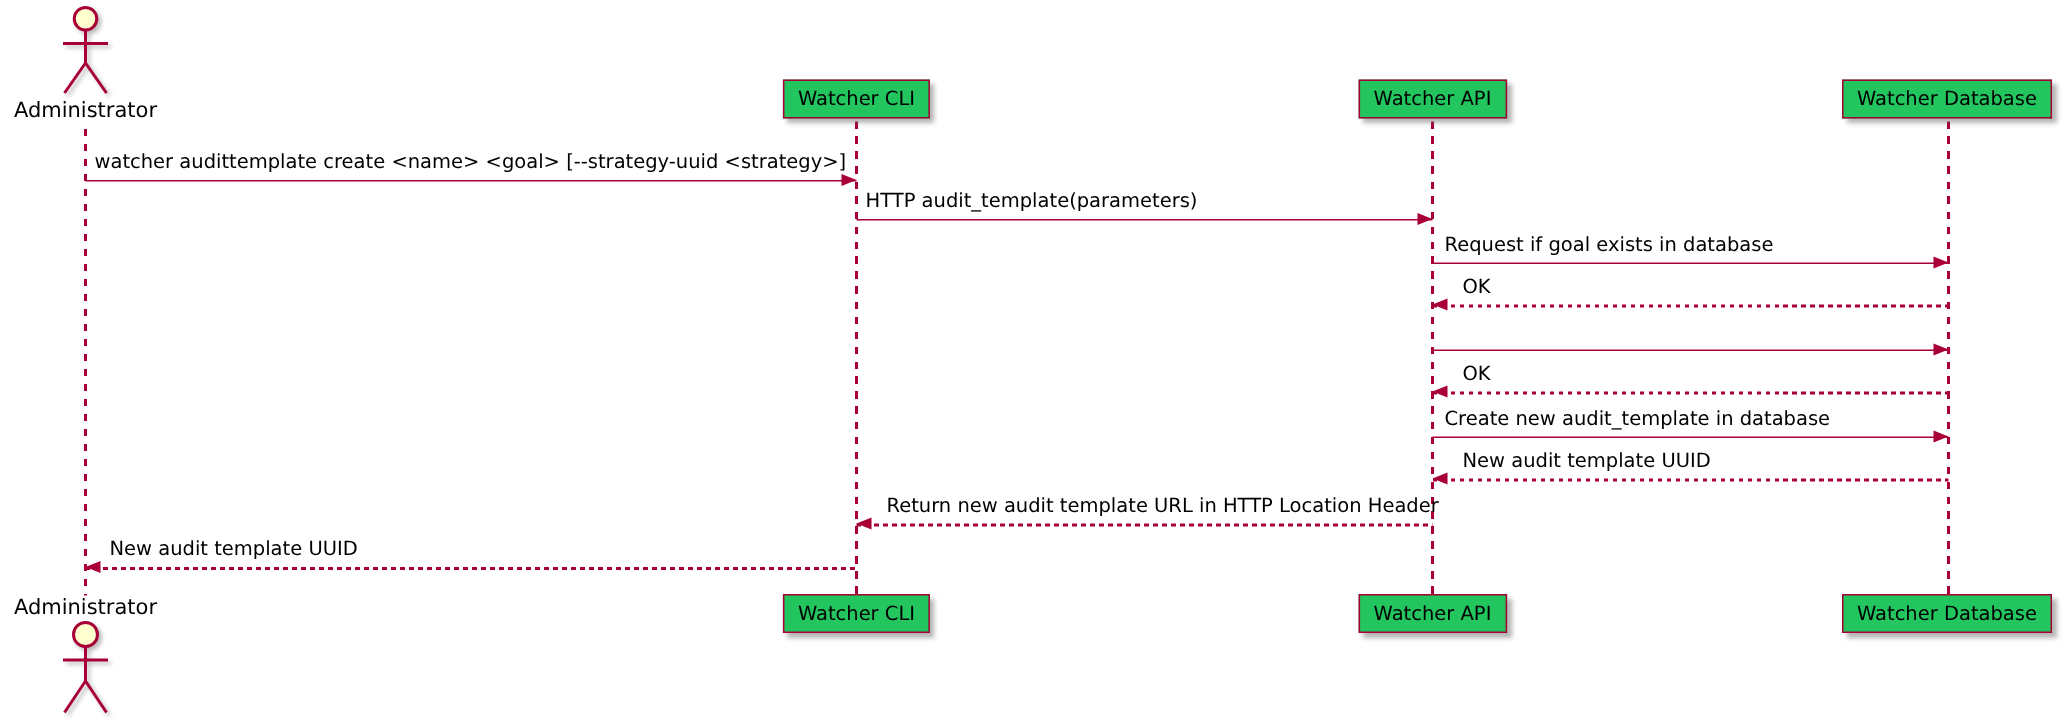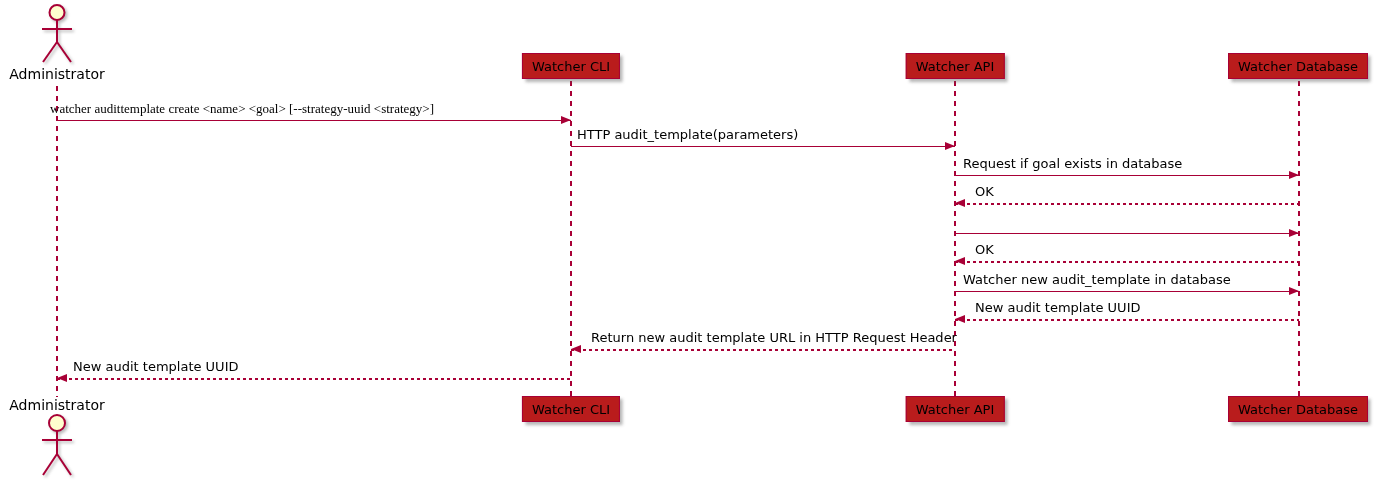"Watcher CLI" .pbox { background: #b91c1c -> #22c55e }
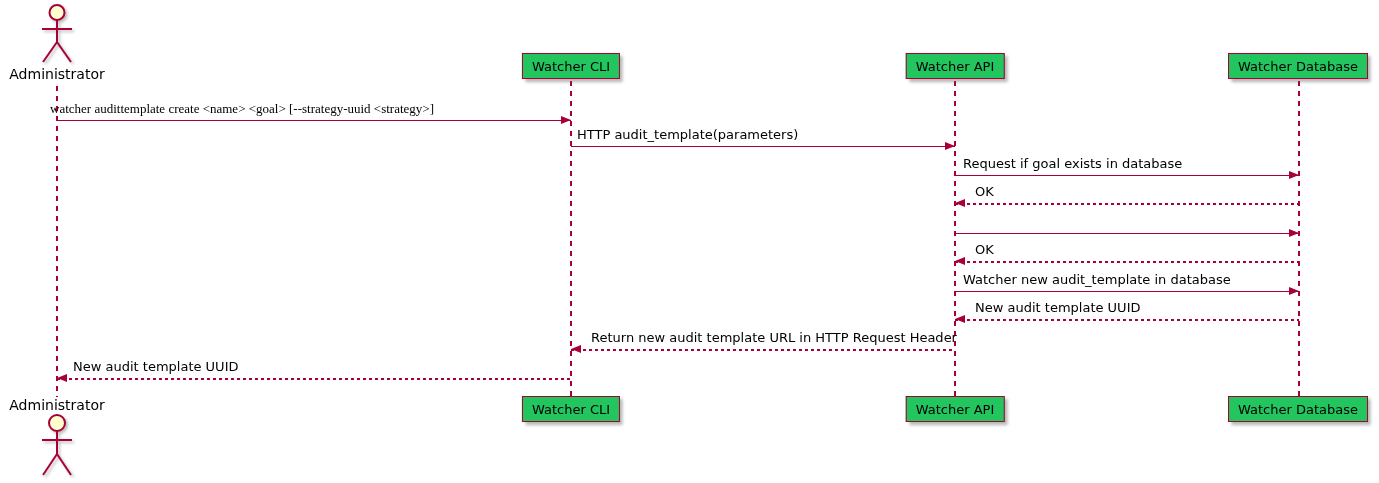"watcher audittemplate create <name>" div.msg-label { font-family: Liberation Serif, serif -> none; left: 50px -> 63px }
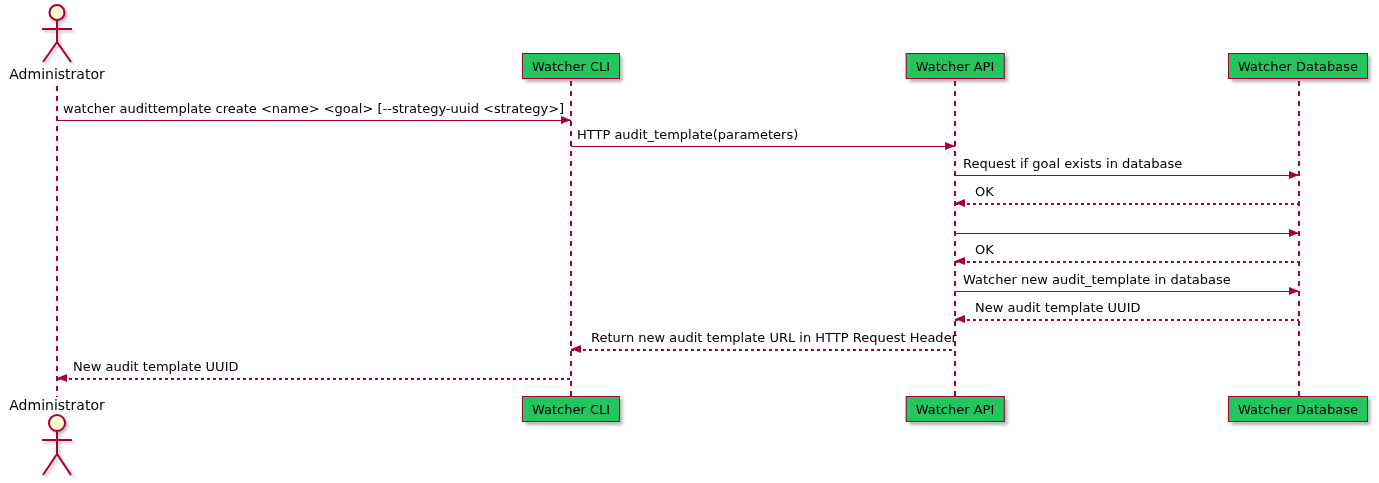"Watcher new audit_template in database" div.msg-label { text: Watcher -> Create }
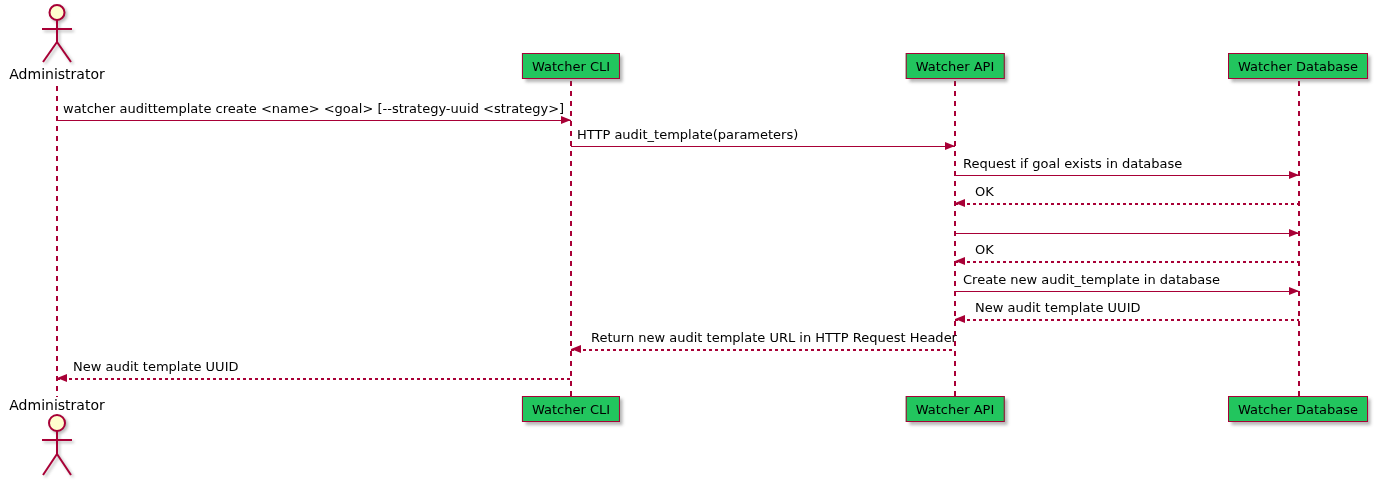"Return new audit template URL" div.msg-label { text: Request -> Location }
